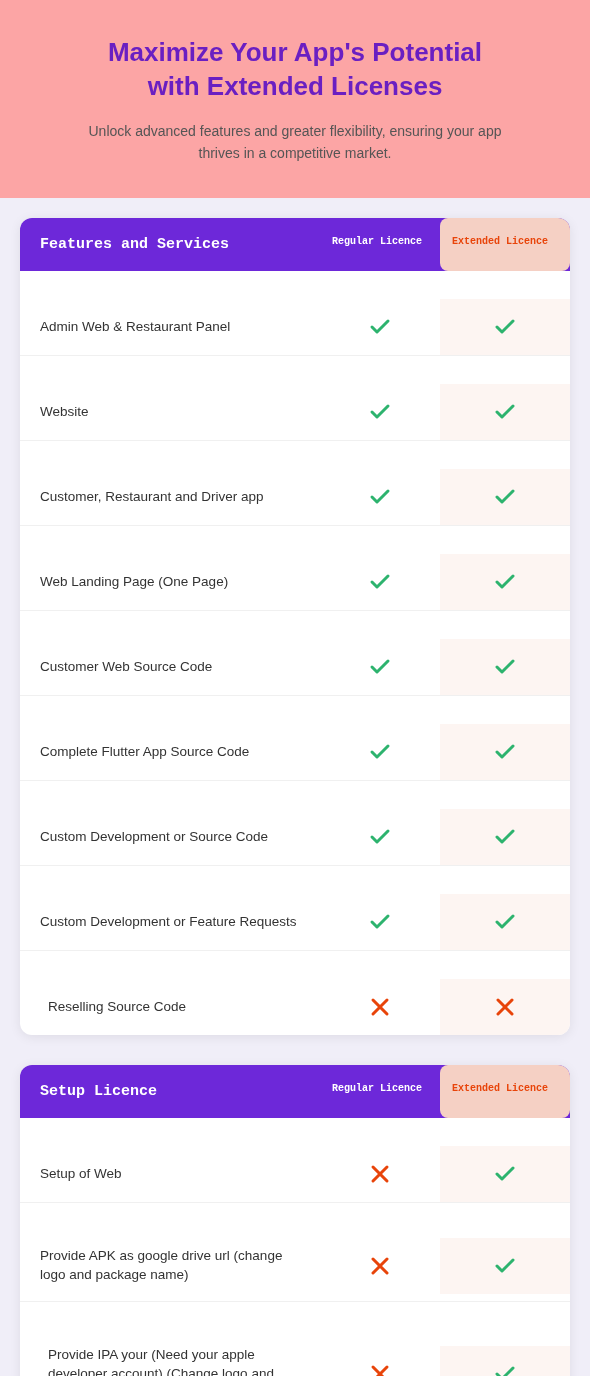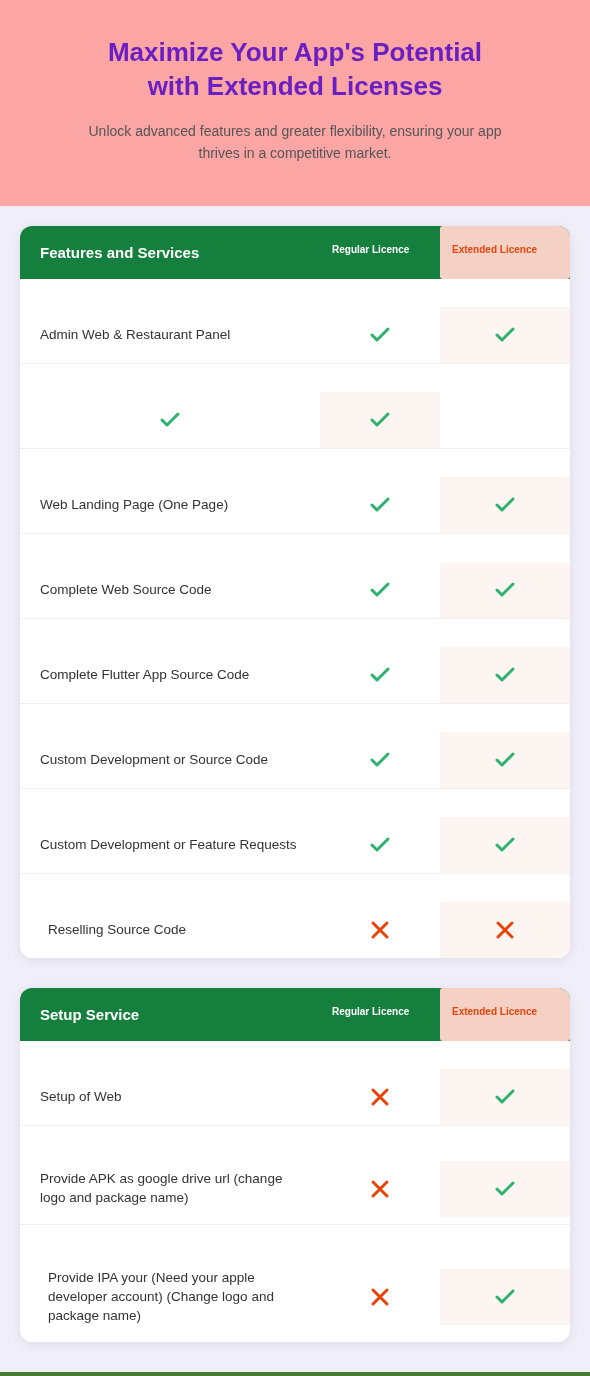"Unlock advanced features and greater" .hero-subtitle { margin: 12px auto -> 4px auto }
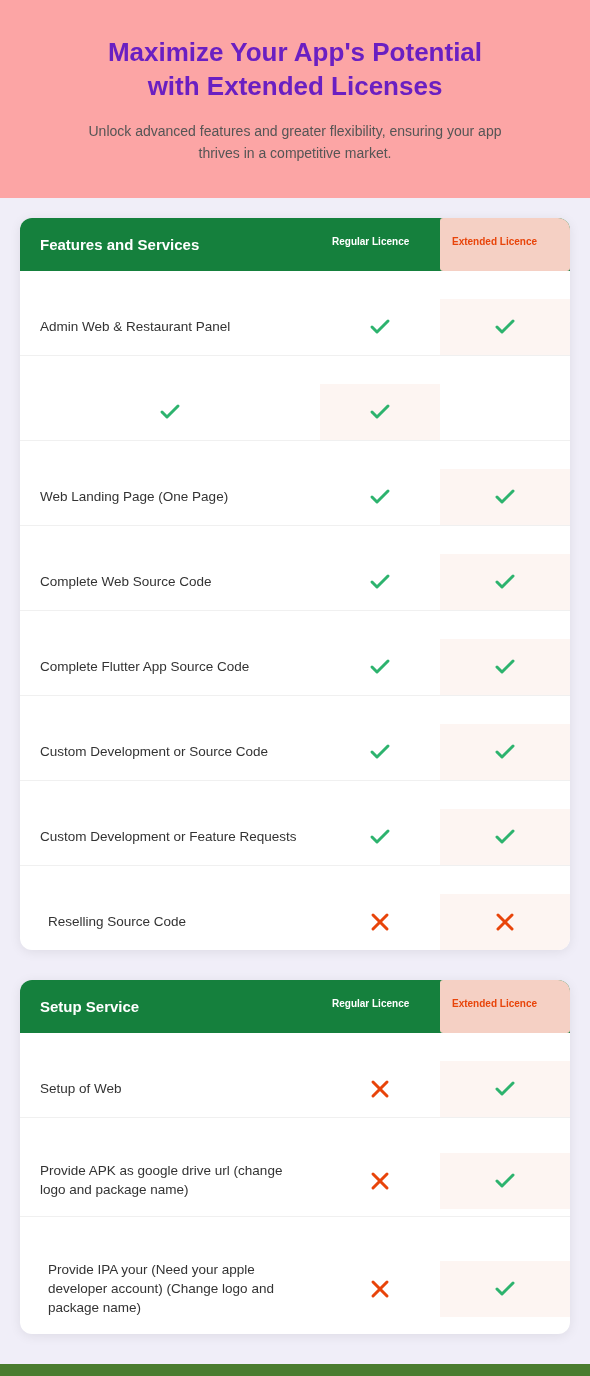"Features and Services" .table-header { background: #15803d -> #6d28d9; font-family: none -> Liberation Mono, monospace }
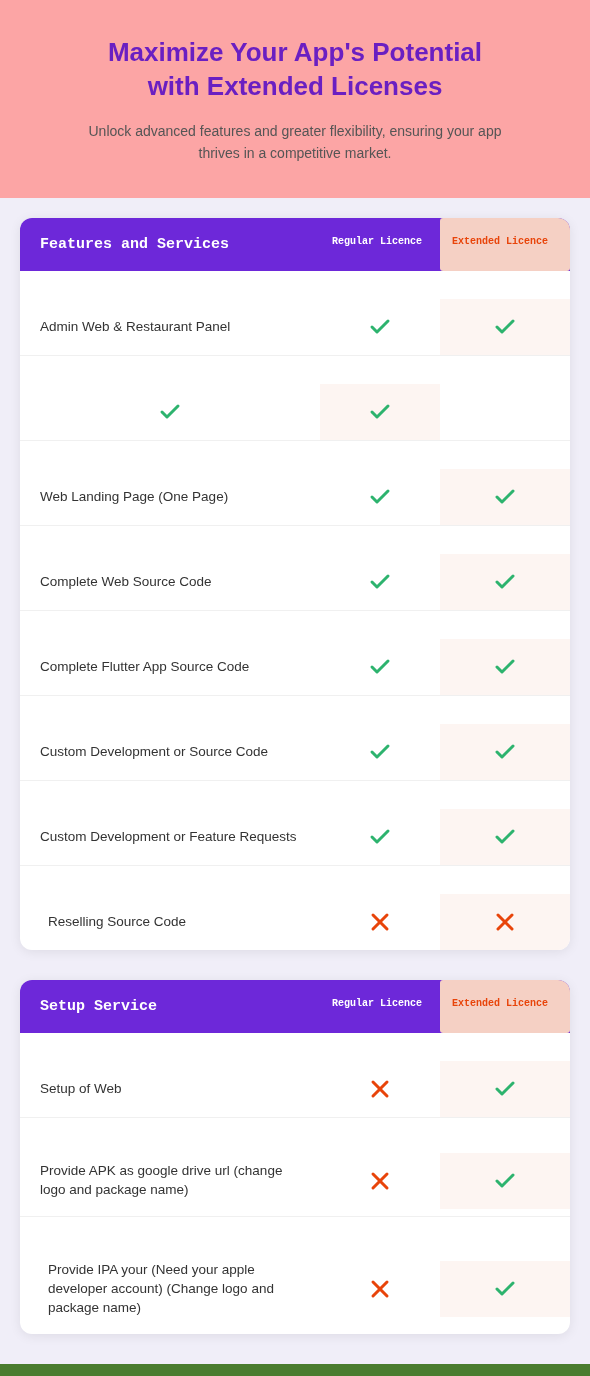"Extended Licence" .table-header .col-extended { border-radius: 3px -> 8px }
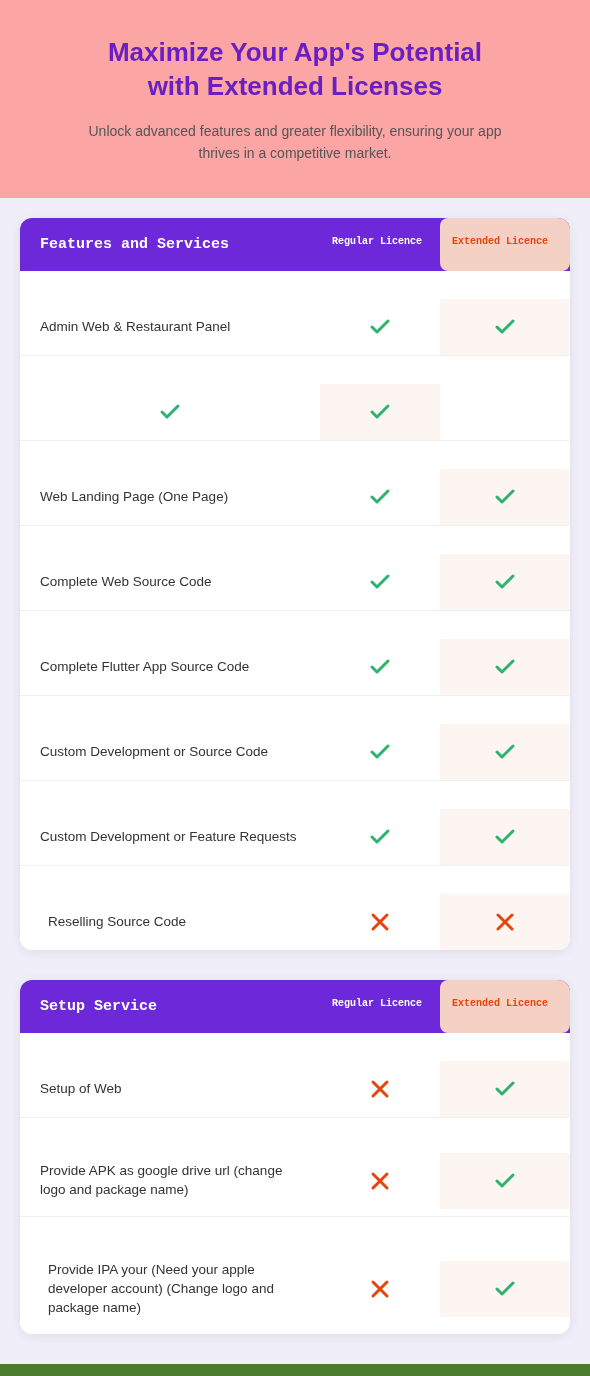"Website" div.table-row-item { html: none -> <div> <div>Website</div> <div> <svg> <polyline></polyline> </svg> </div> <div> <svg> <polyline></polyline> </svg> </div> </div> }
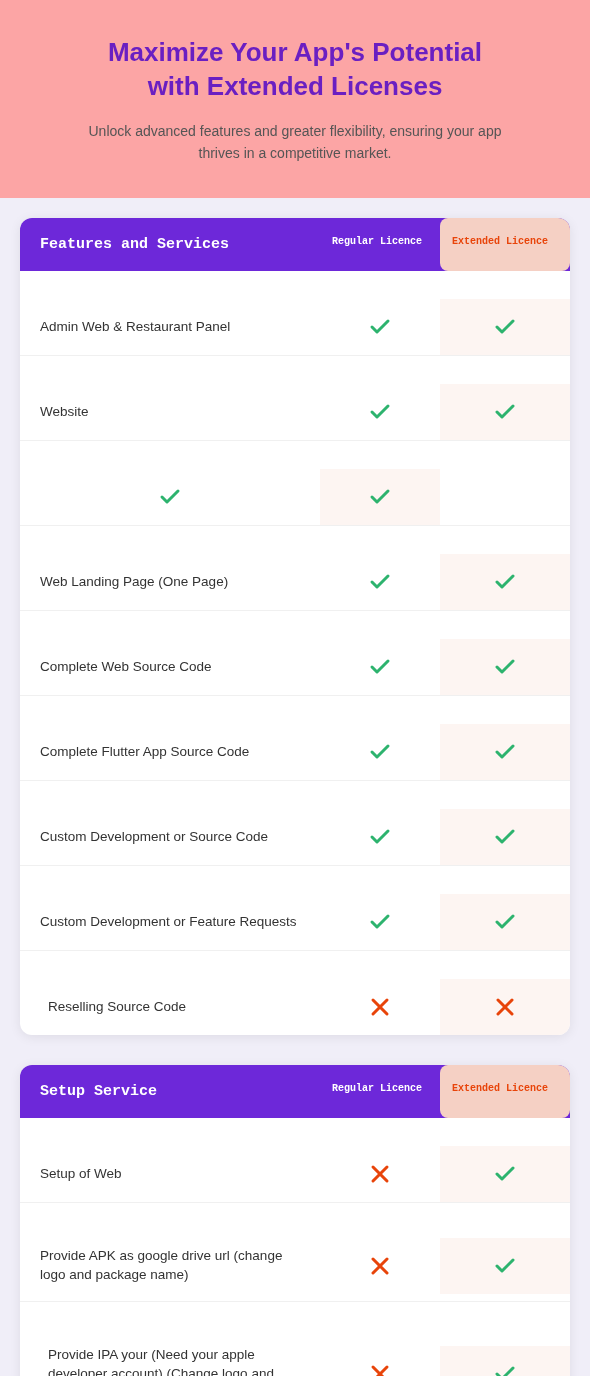"Customer, Restaurant and Driver app" div.row-label { html: none -> <div>Customer, Restaurant and Driver app</div> }
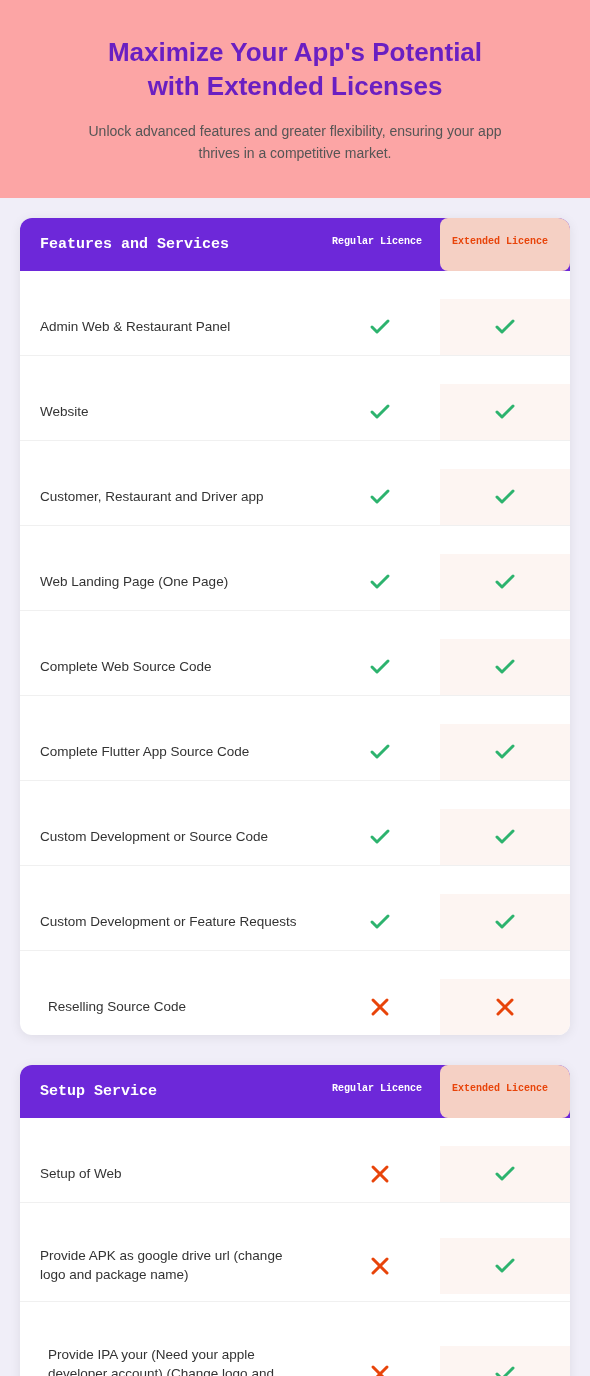"Complete Web Source Code" div.row-label { text: Complete -> Customer }
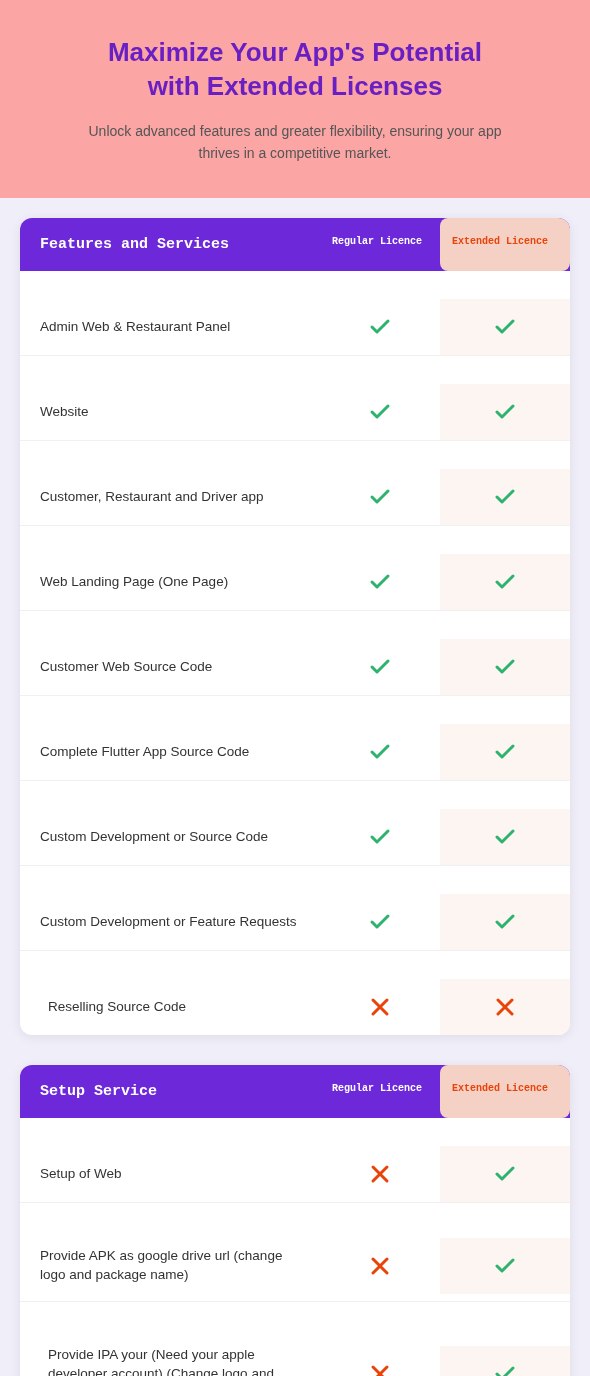"Setup Service" div.col-header { text: Service -> Licence }
